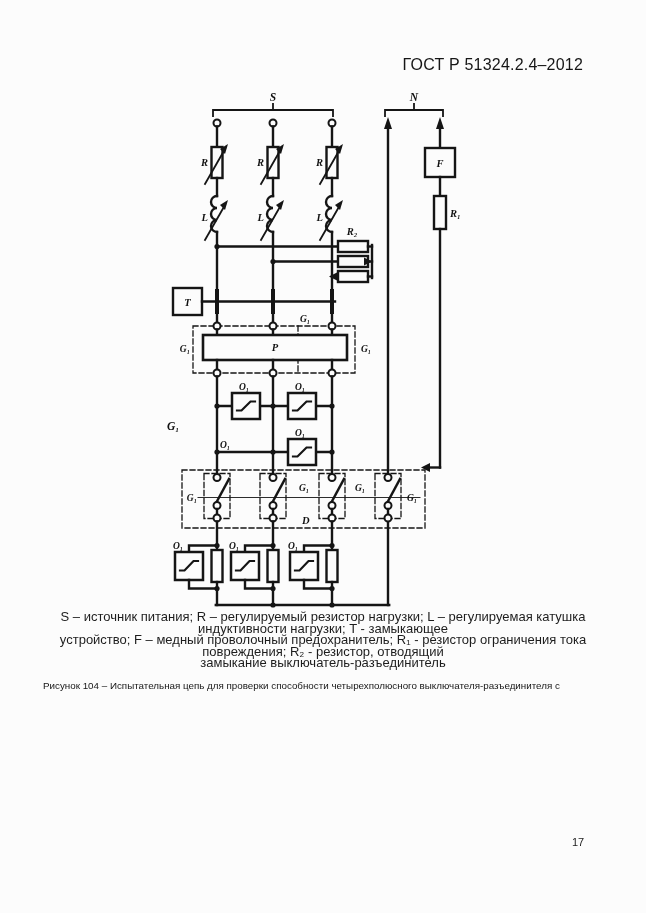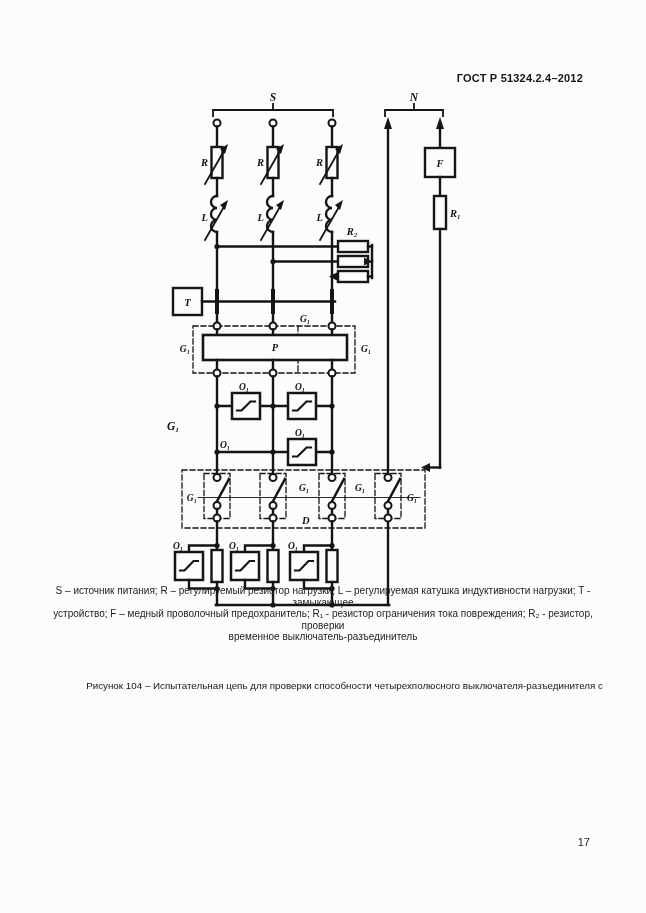"ГОСТ Р 51324.2.4–2012" .header { font-size: 11px -> 16px; font-weight: bold -> normal; margin-top: 16px -> none }
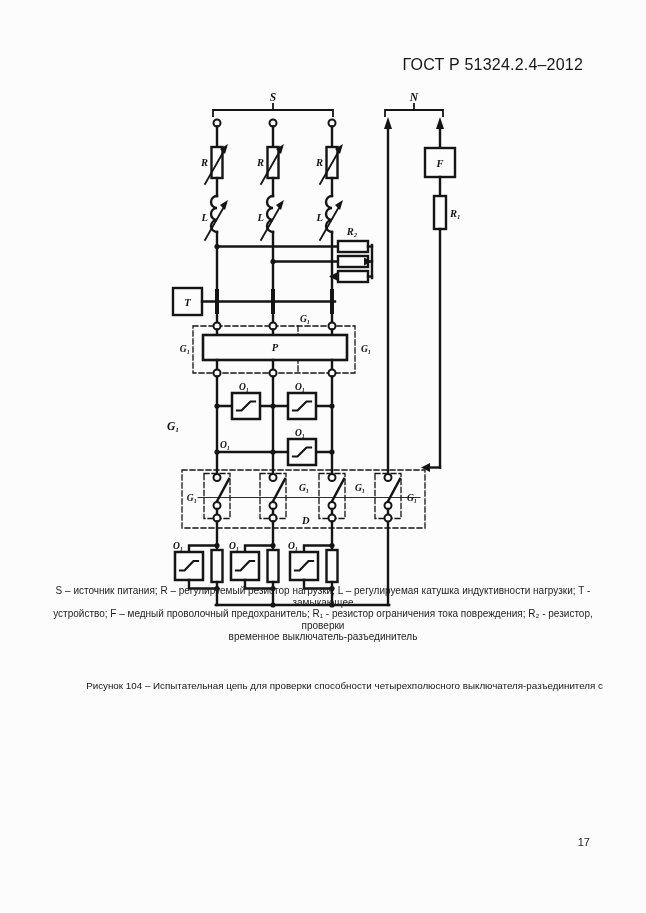"S – источник питания; R" .legend { font-size: 10px -> 13px; top: 585px -> 611px }
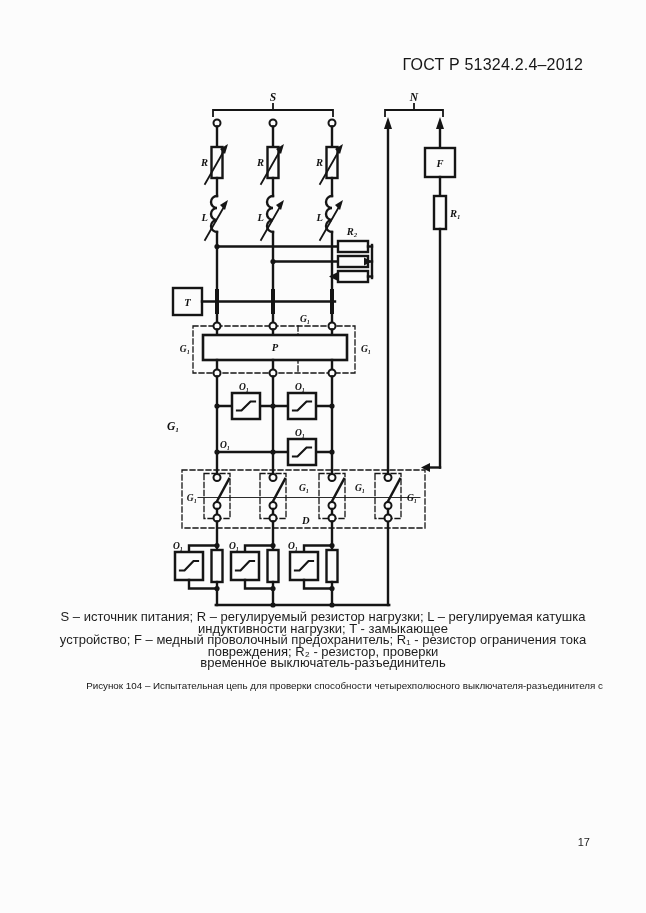"устройство; F – медный проволочный" div { text: проверки -> отводящий }
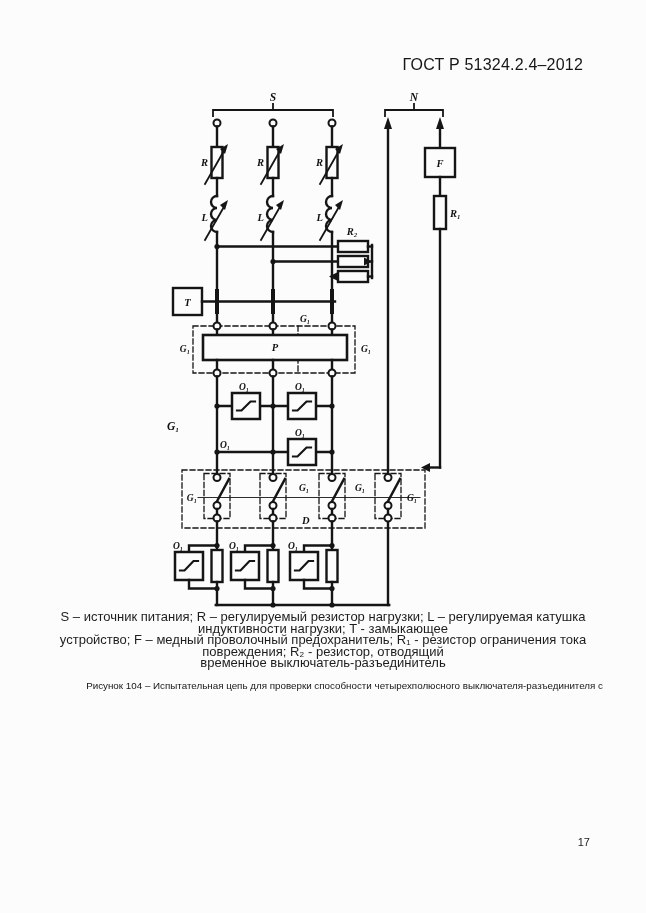"временное выключатель-разъединитель" div { text: временное -> замыкание }
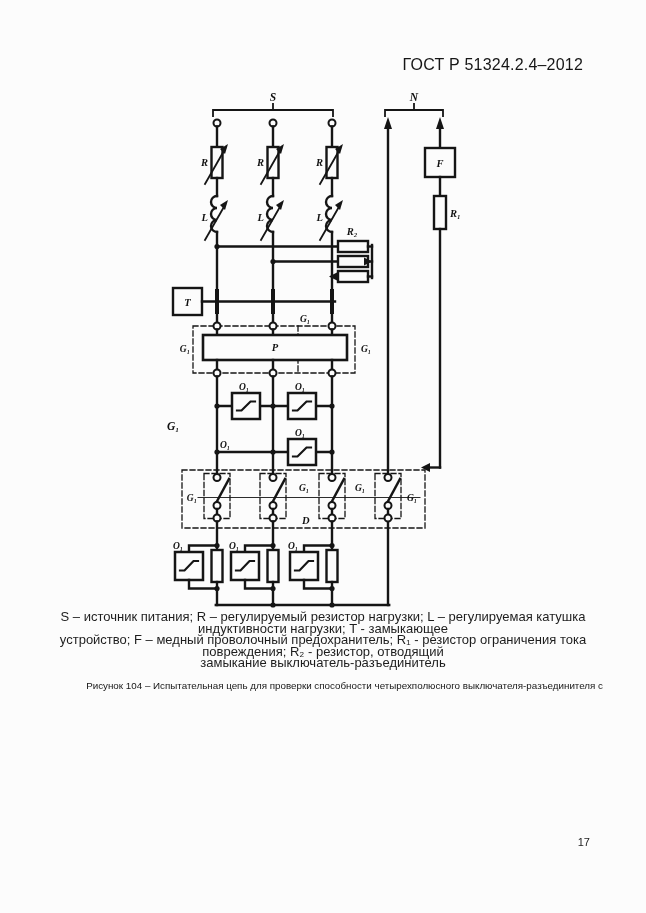"Рисунок 104 – Испытательная цепь" .caption { text-align: right -> left }
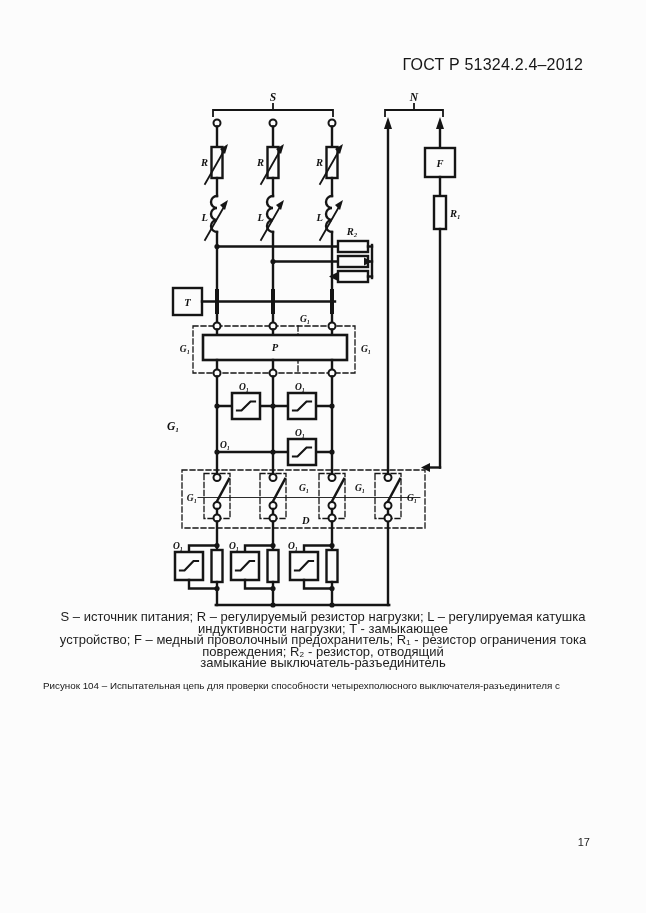"17" .pagenum { text-align: right -> center }
